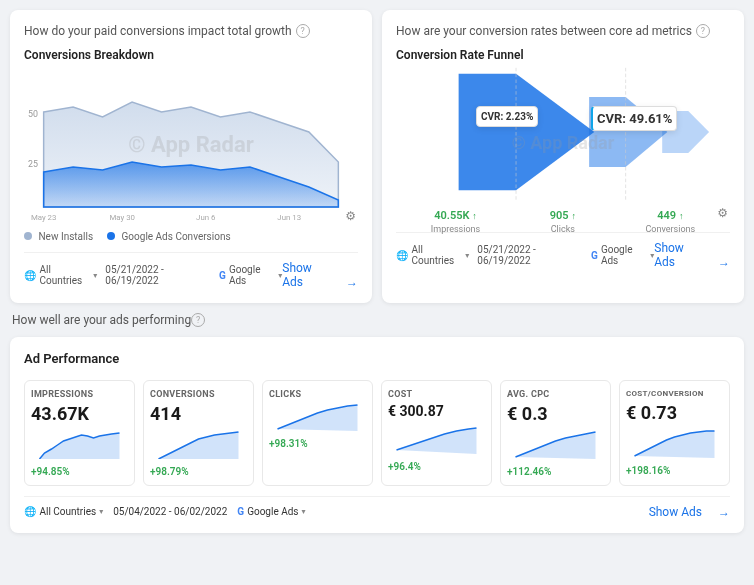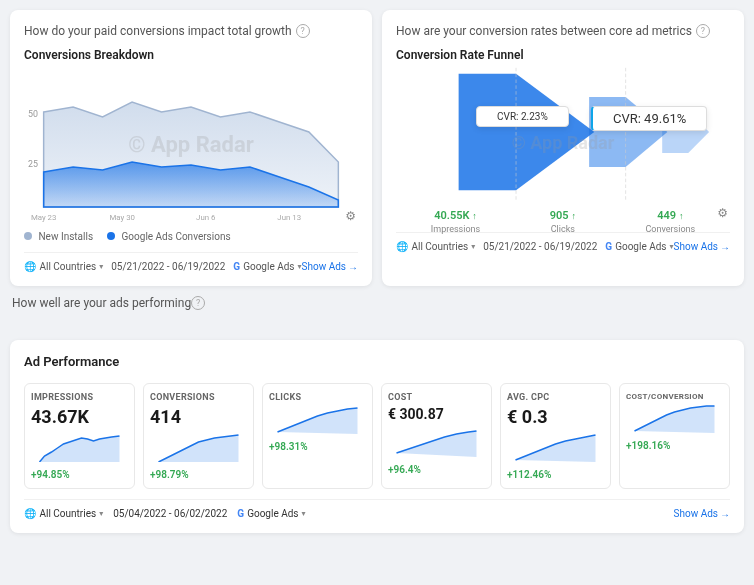"CVR: 2.23%" .tooltip-box { font-weight: 400 -> 700; padding: 4px 20px -> 4px 4px }
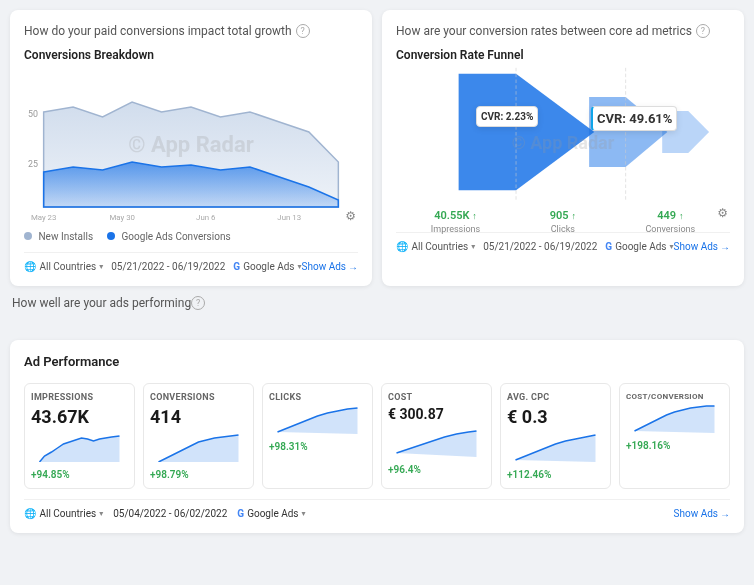"Show Ads" .show-ads-link { font-size: 10px -> 12px; gap: 2px -> 16px }
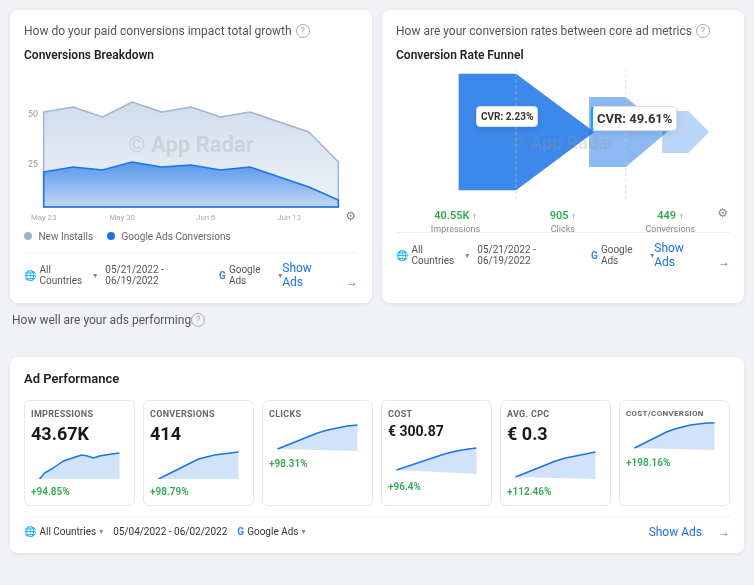"Ad Performance" .card-full { margin-top: 20px -> none }
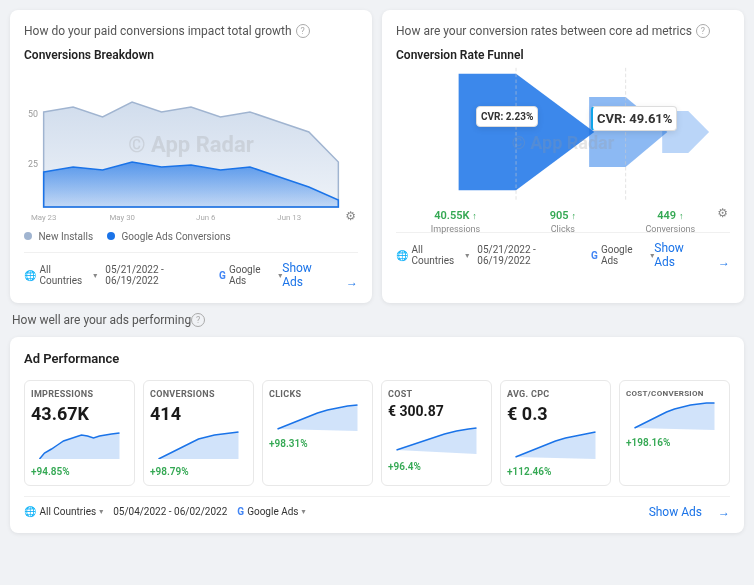"€ 0.73" div.metric-value { html: none -> <div>€ 0.73</div> }
